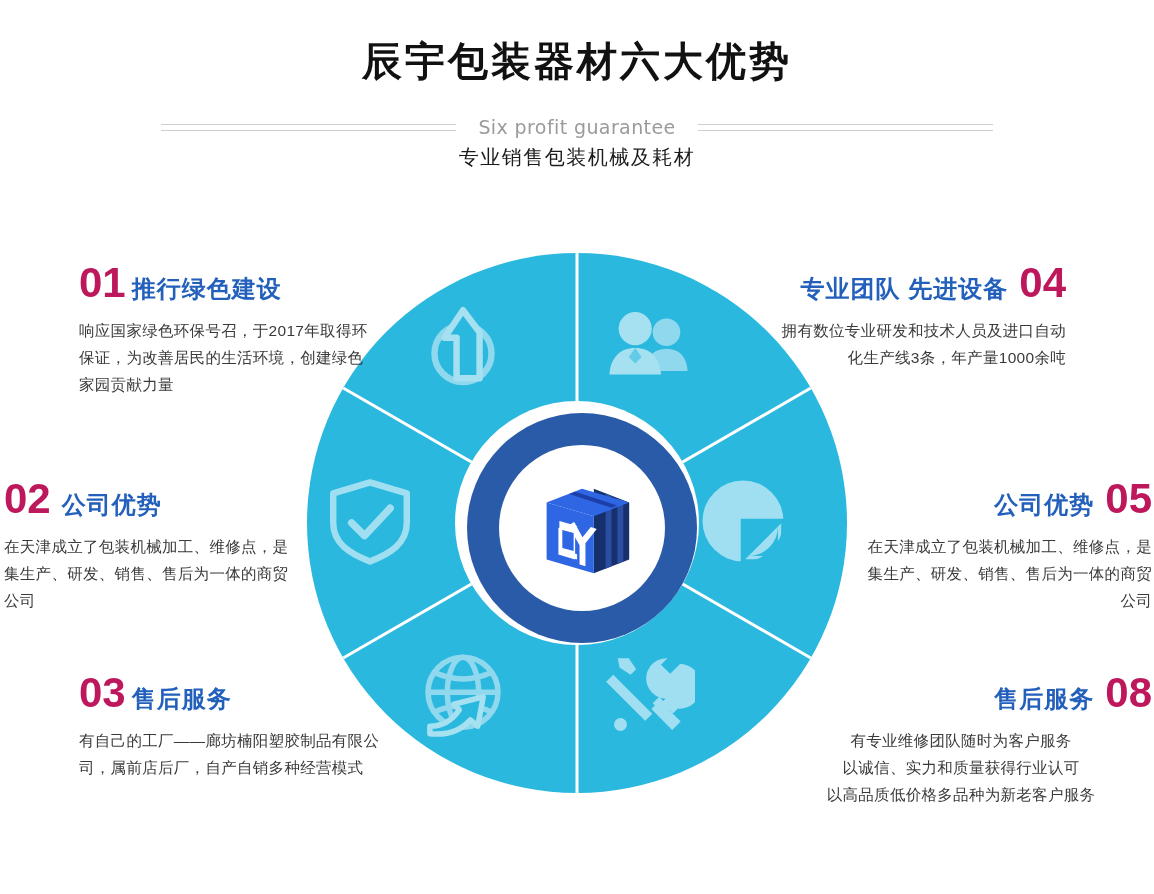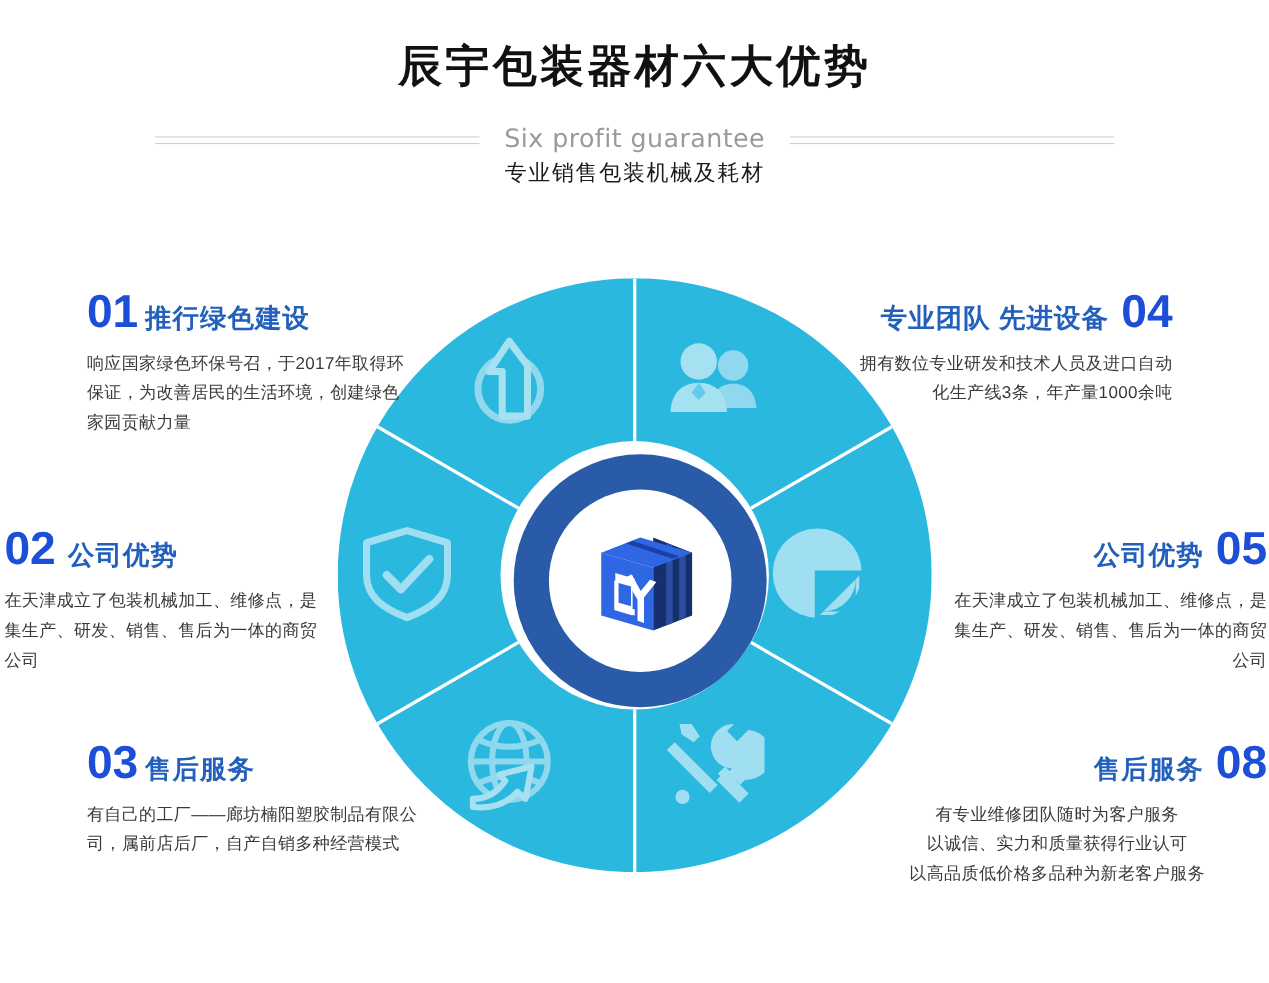"Six profit guarantee" .sub-en { font-size: 23px -> 19px }
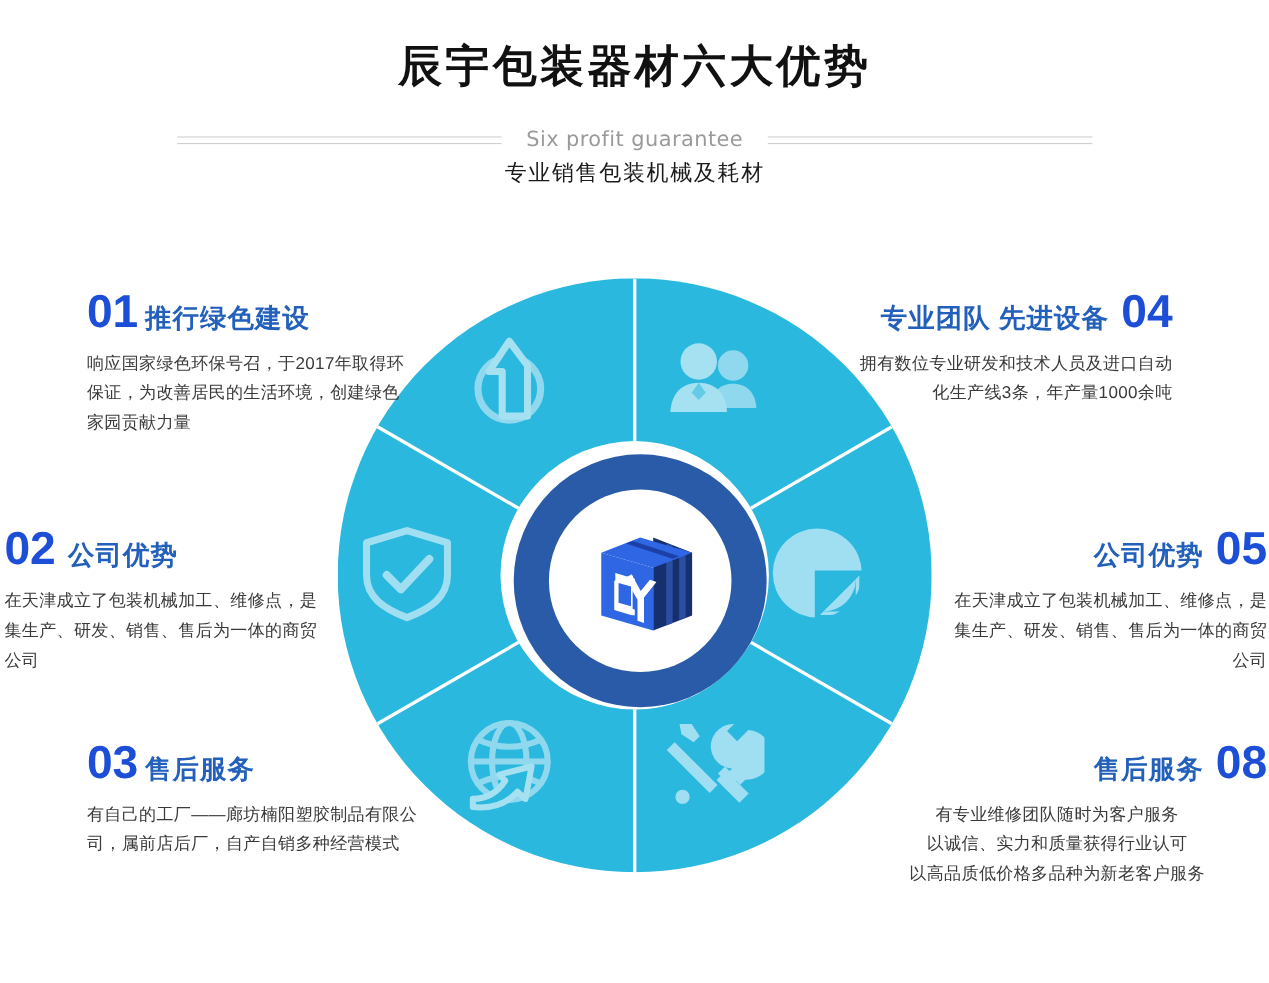"01" .item .num { color: #1d4ed8 -> #be185d }
